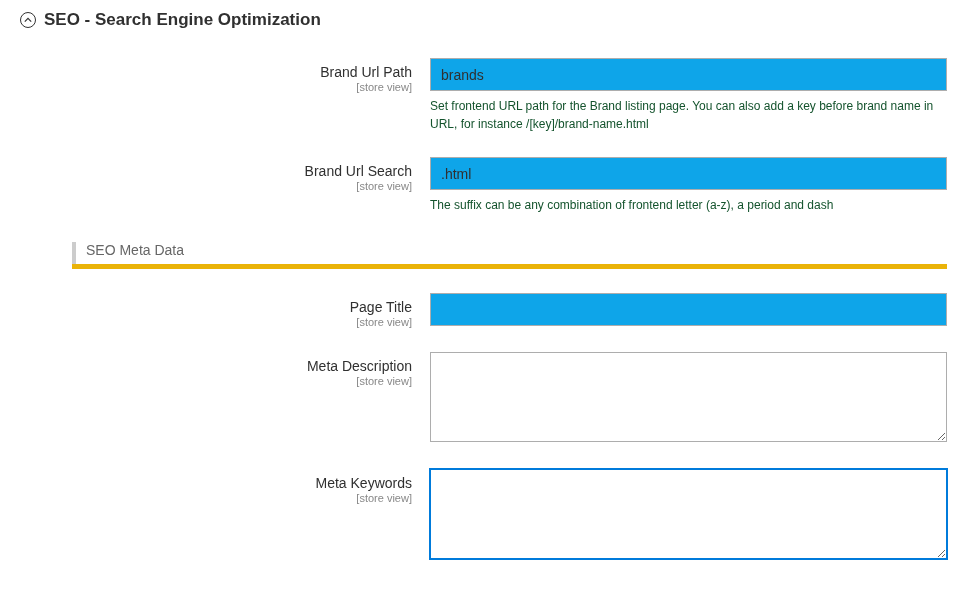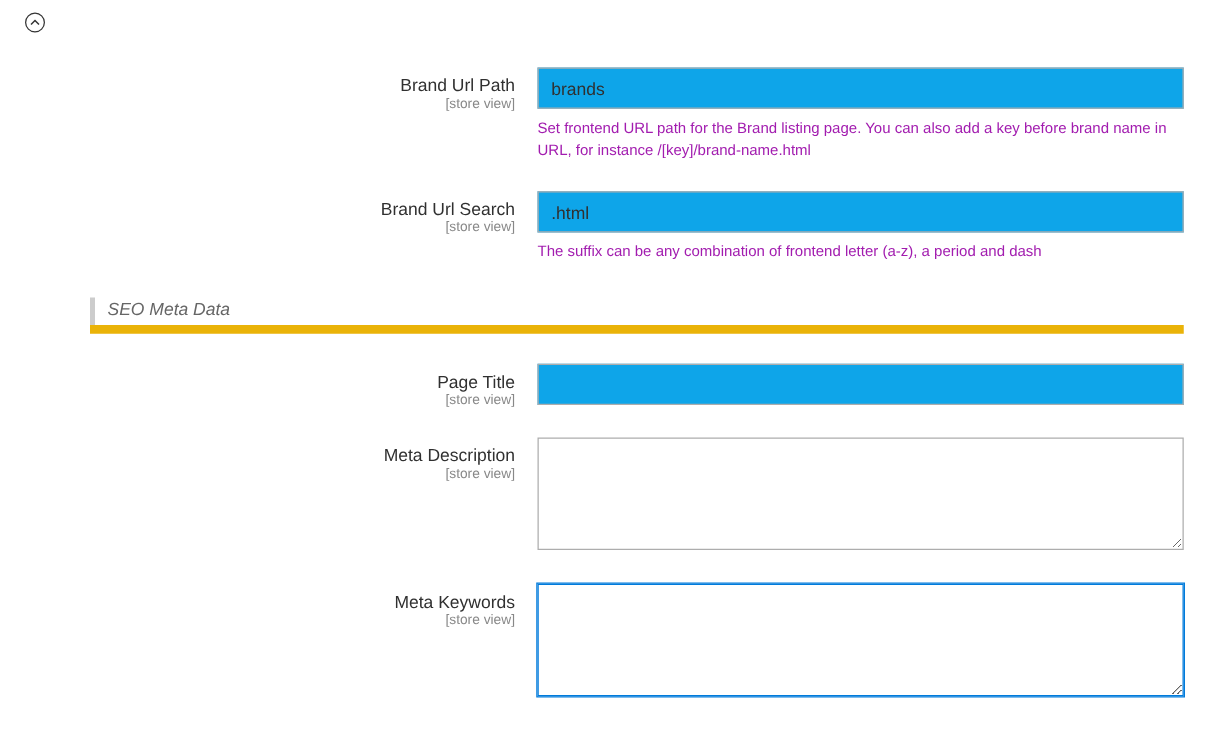"SEO - Search Engine Optimization" span.section-title { html: none -> <span>SEO - Search Engine Optimization</span> }
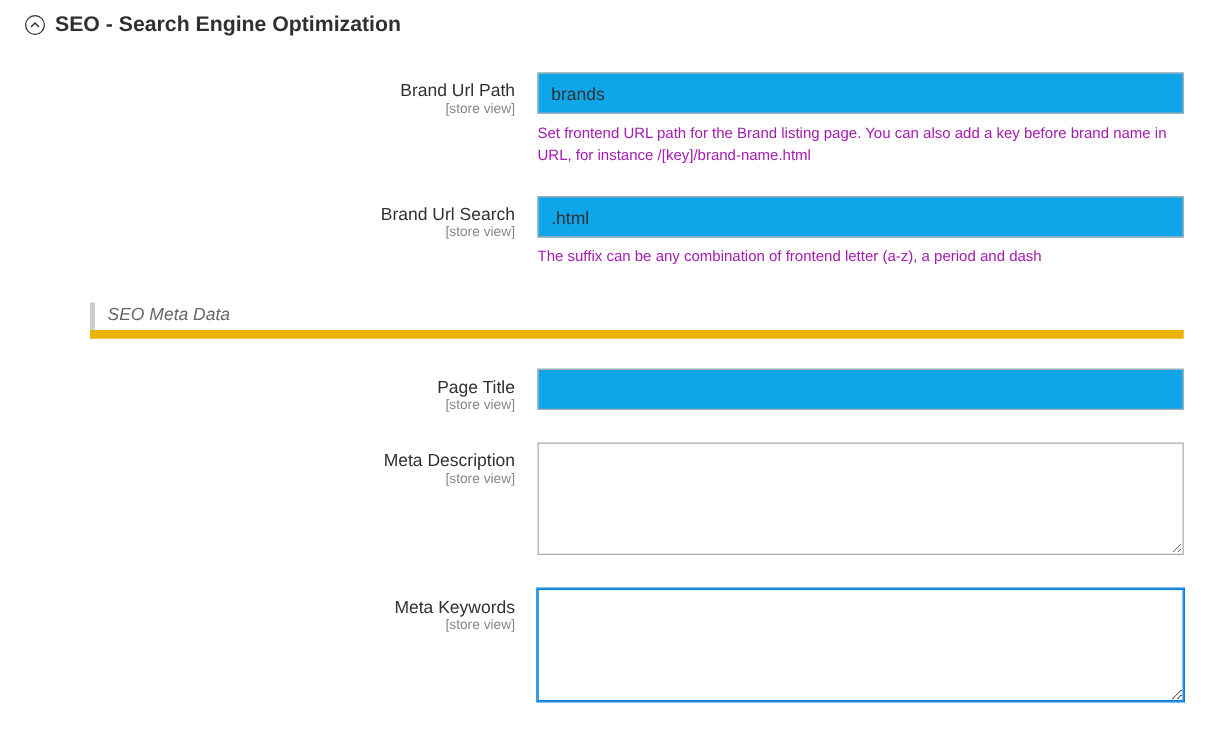"Set frontend URL path for" .field-help { color: #a21caf -> #14532d }
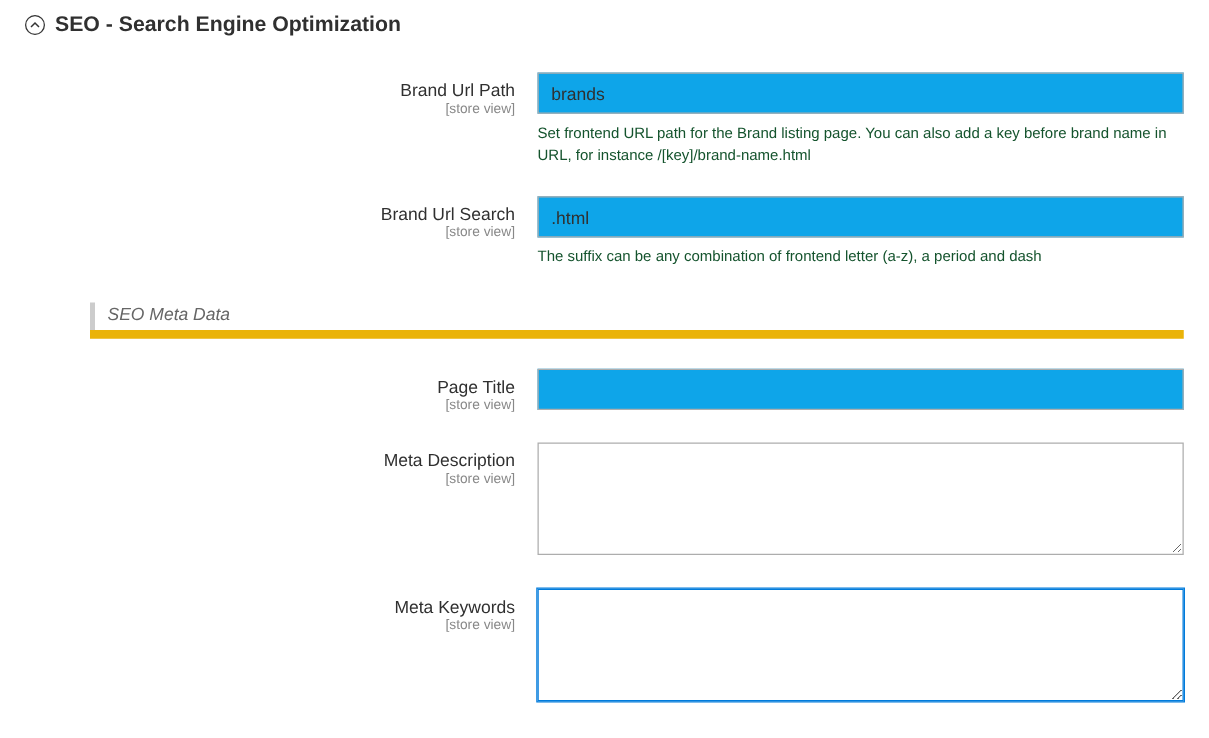"SEO Meta Data" .subsection-header { align-items: center -> none; border-bottom: 7px solid #eab308 -> 5px solid #eab308; font-style: italic -> none }
